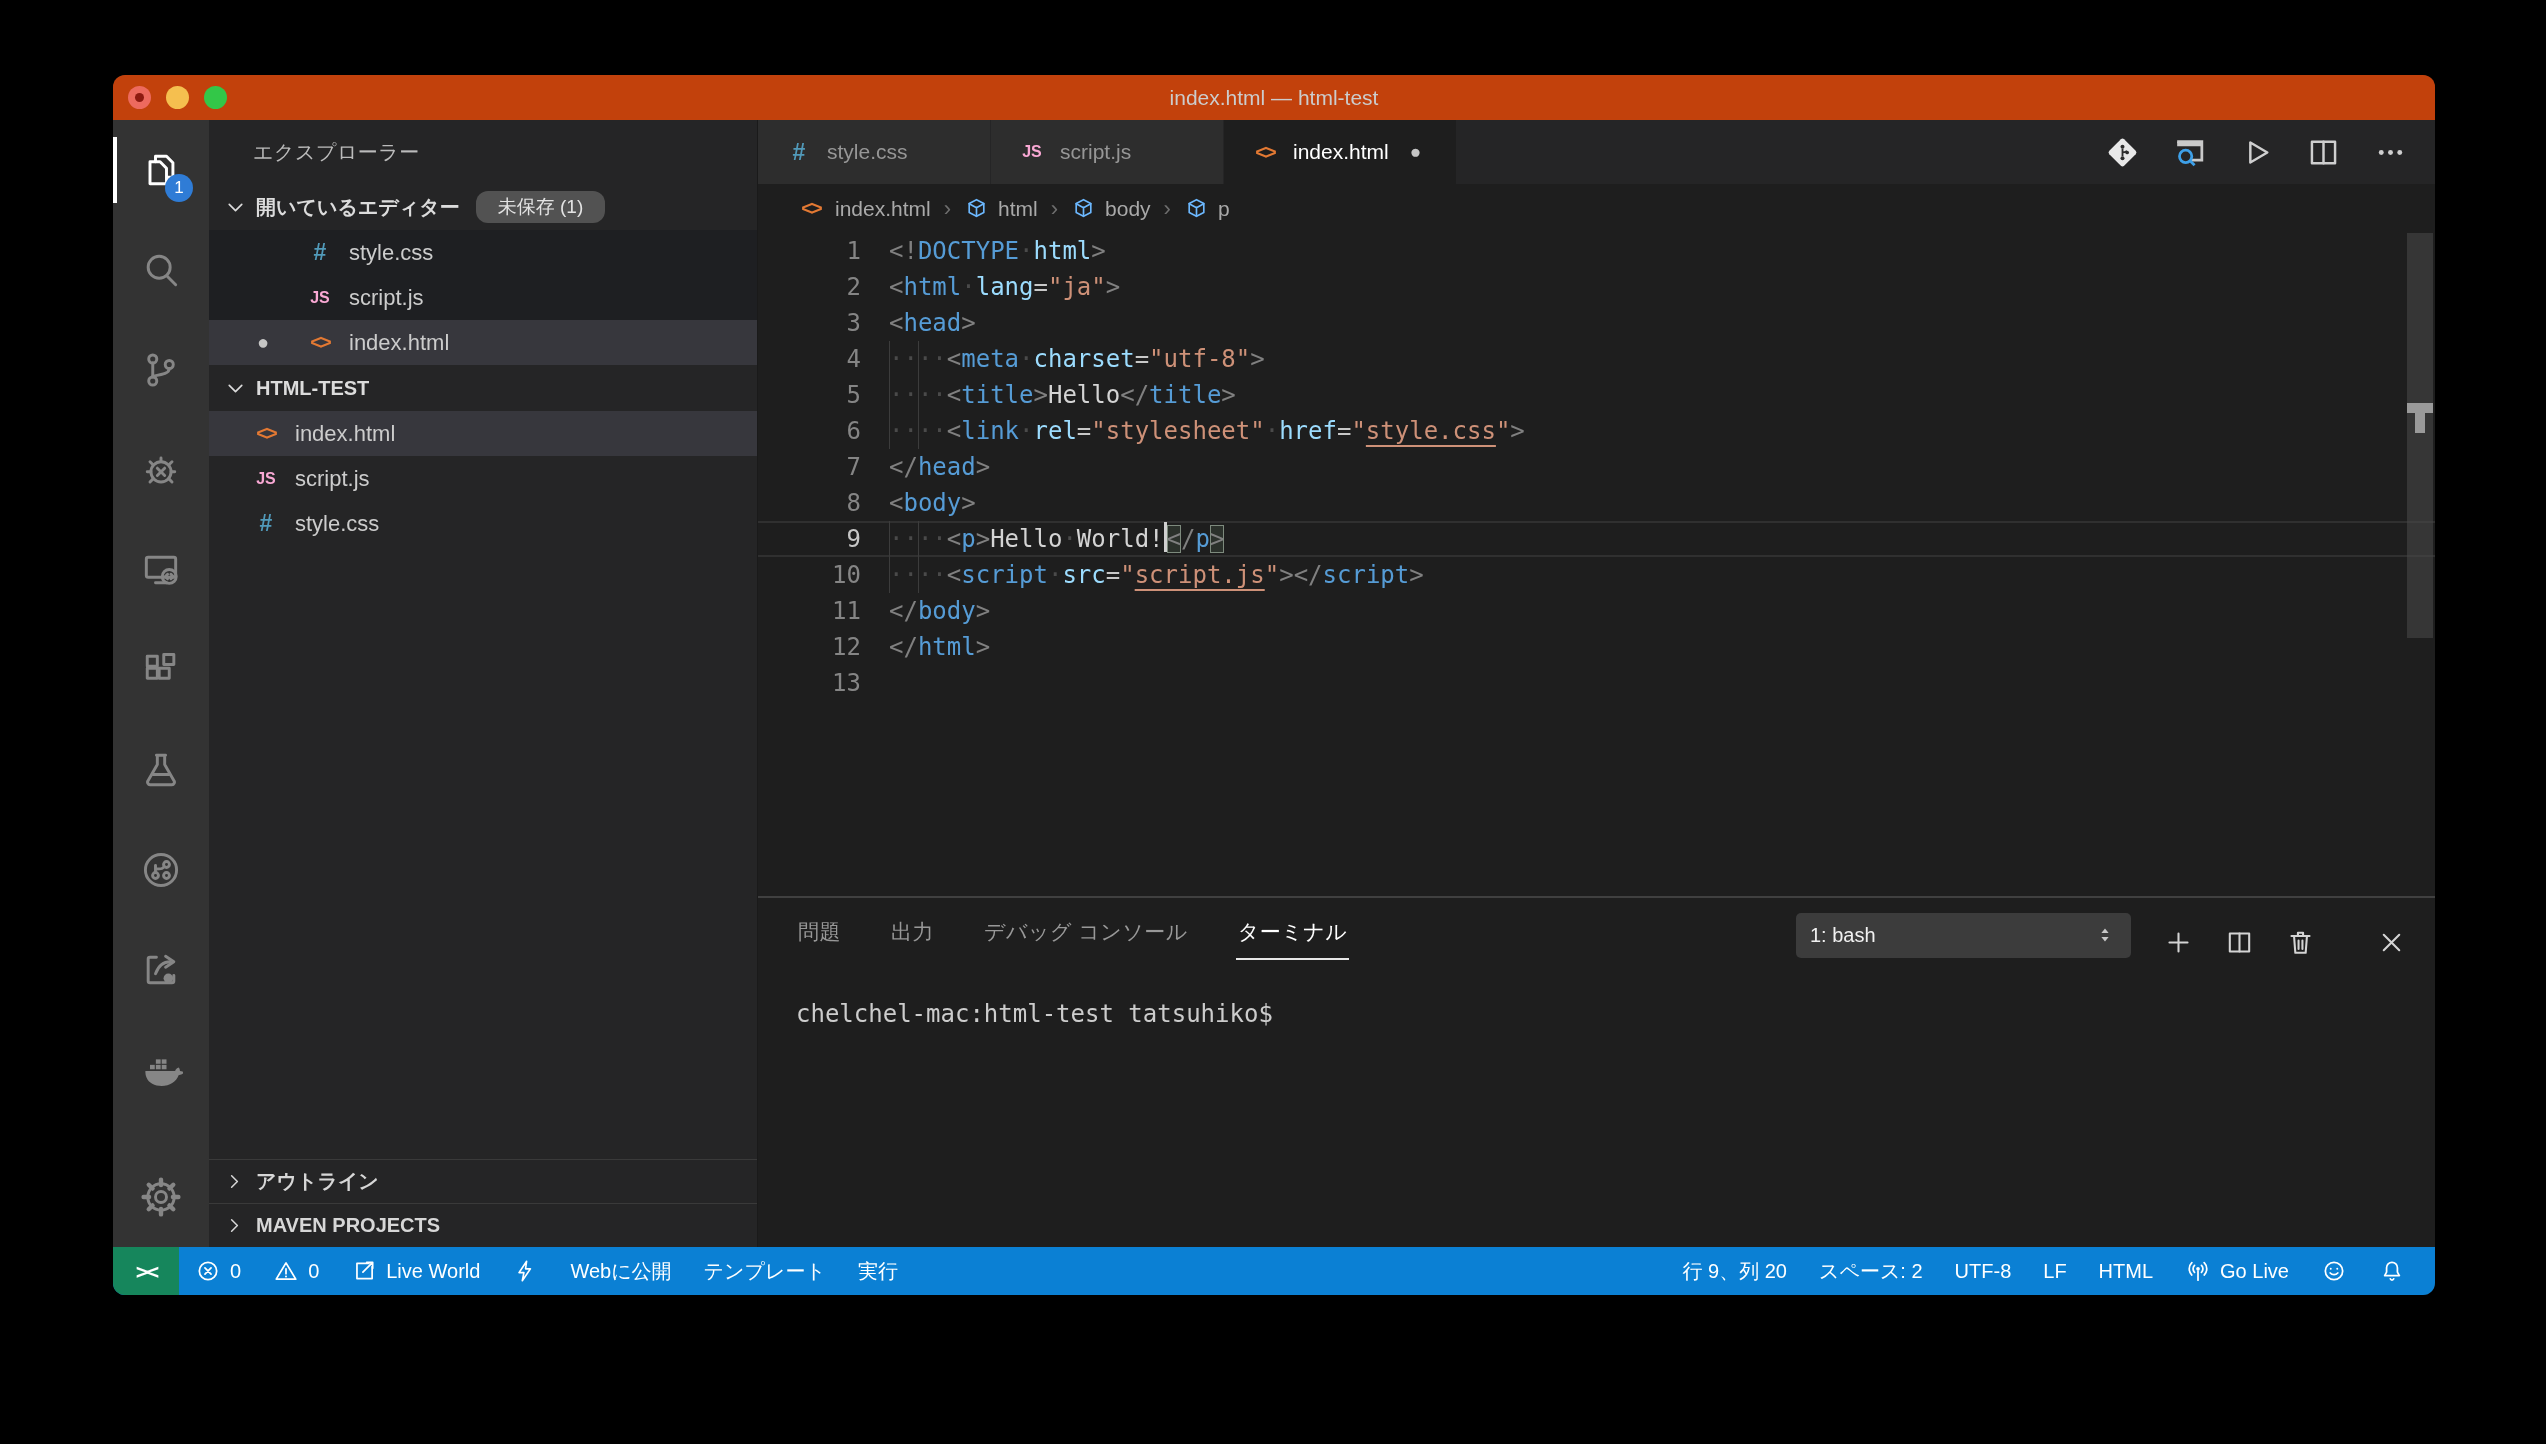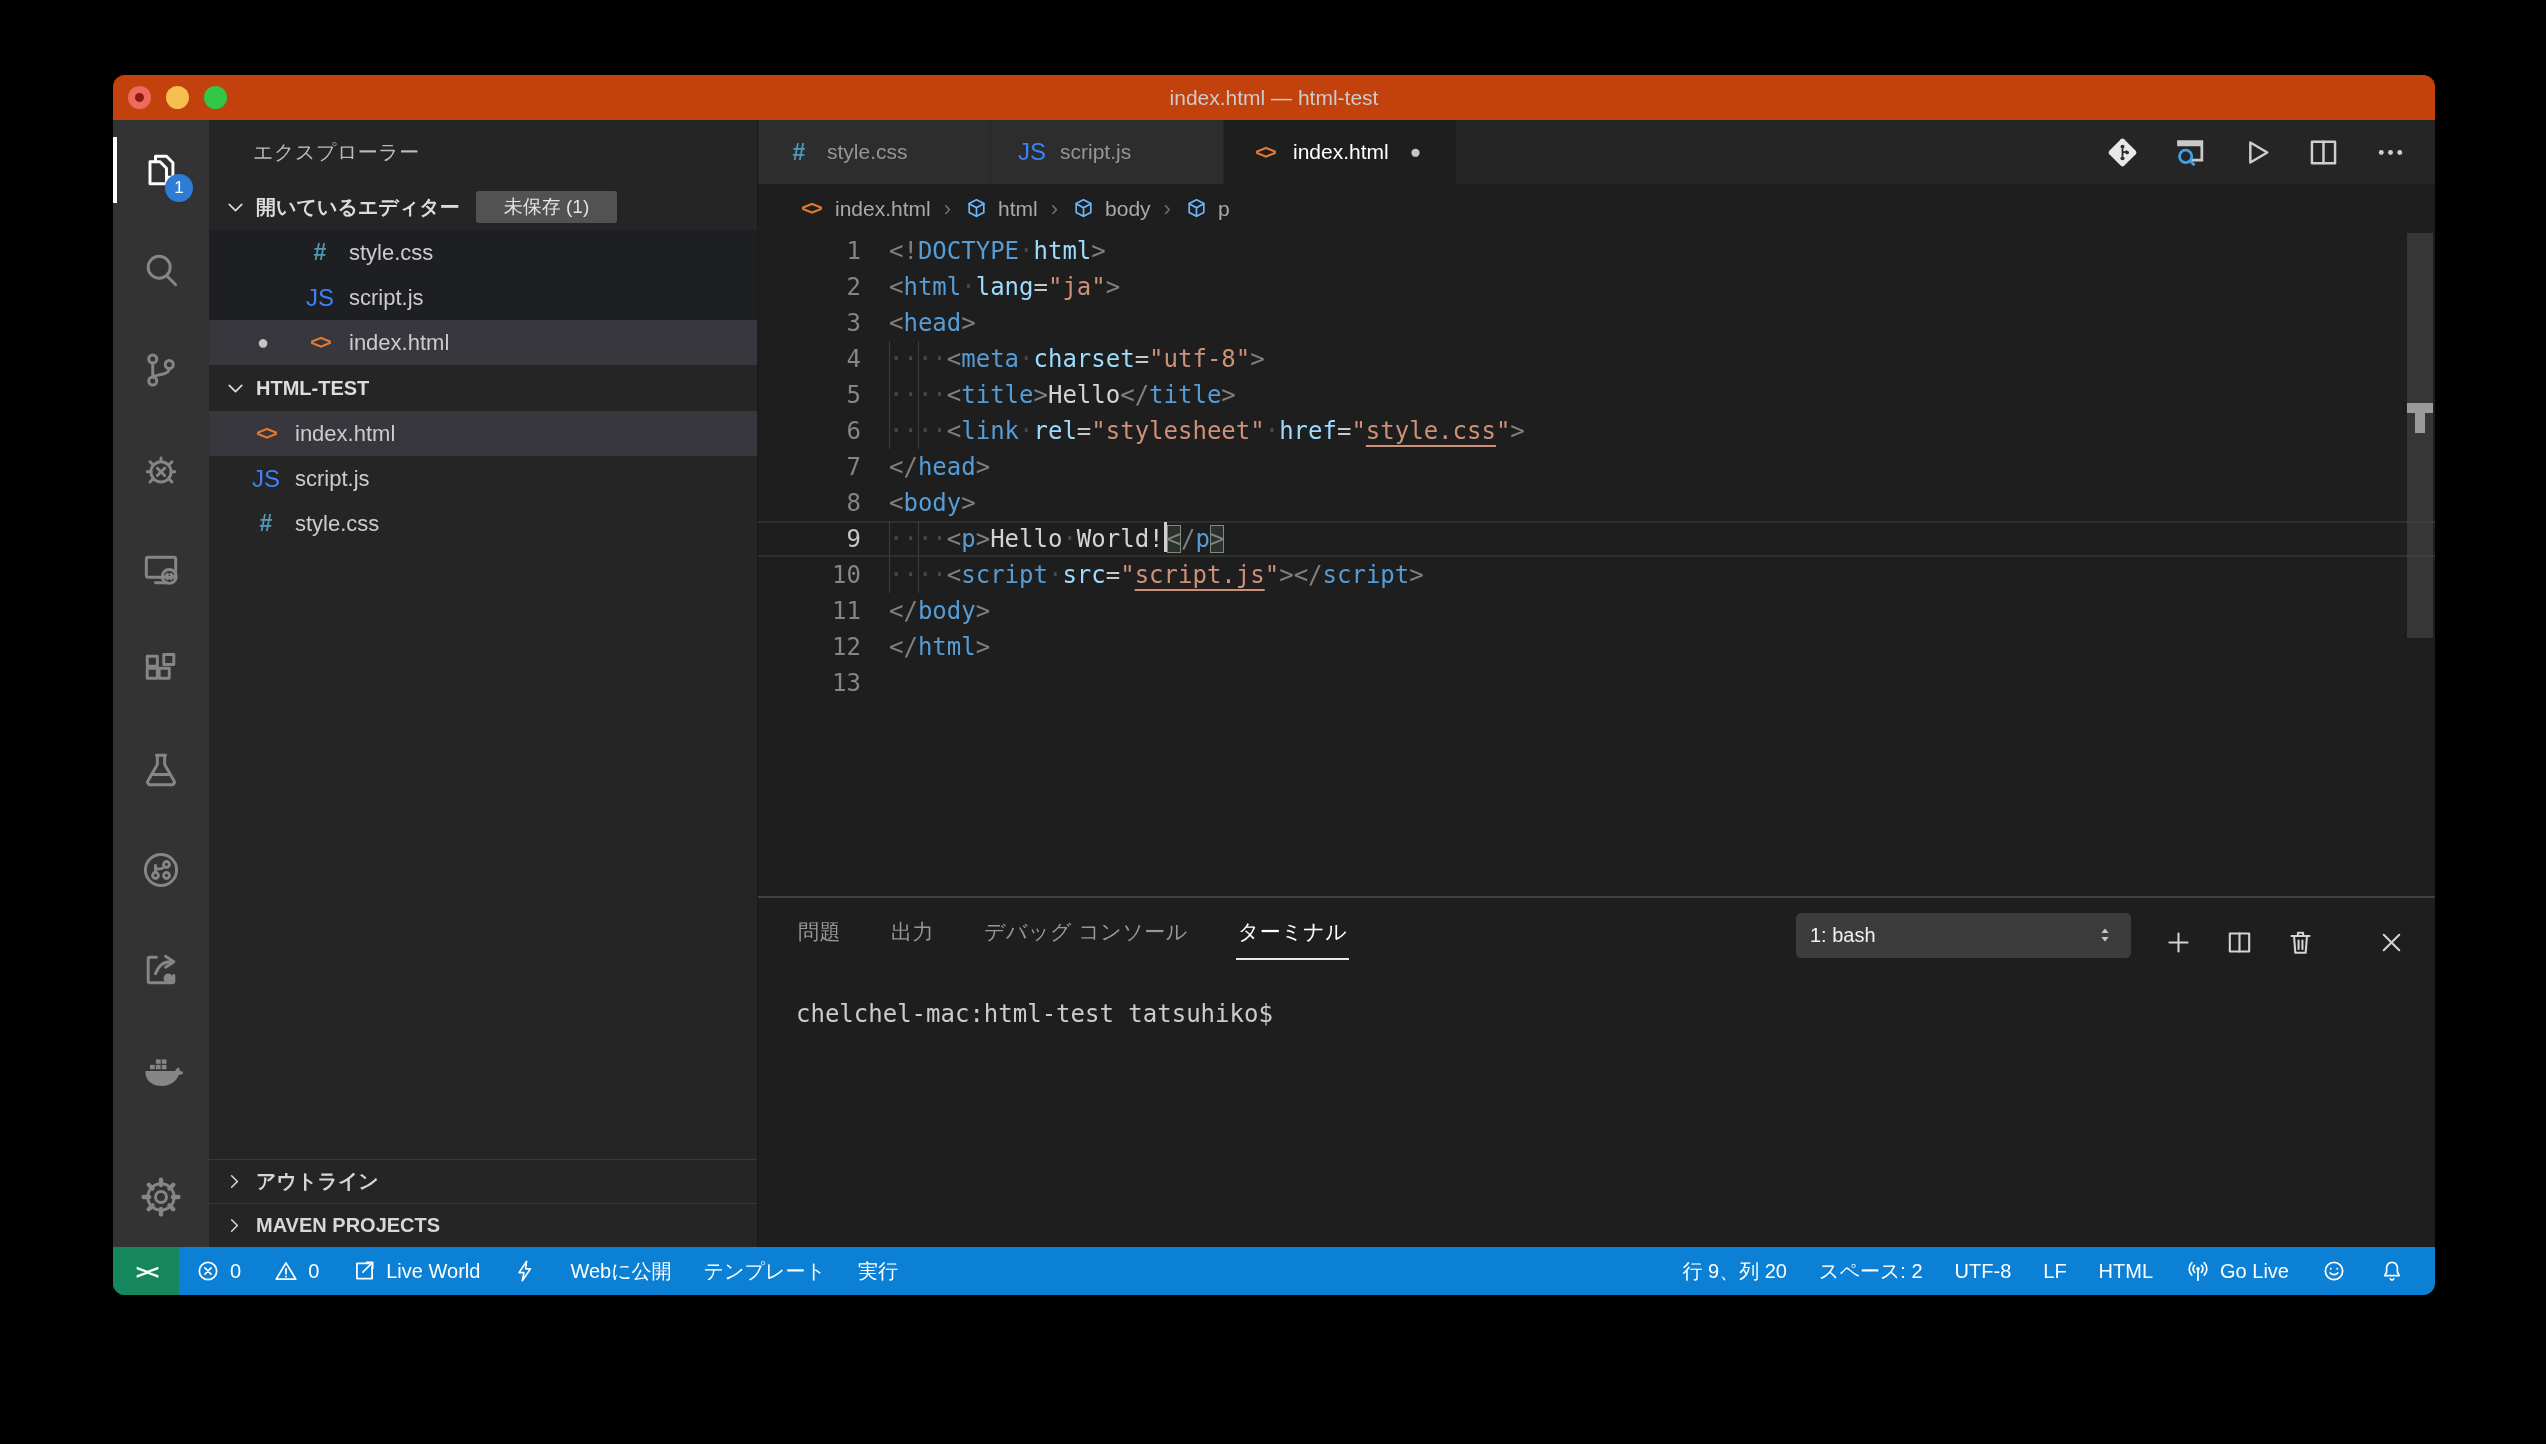"JS" .fi.js { color: #3b82f6 -> #f9a8d4; font-size: 24px -> 16px; font-weight: 400 -> 700 }
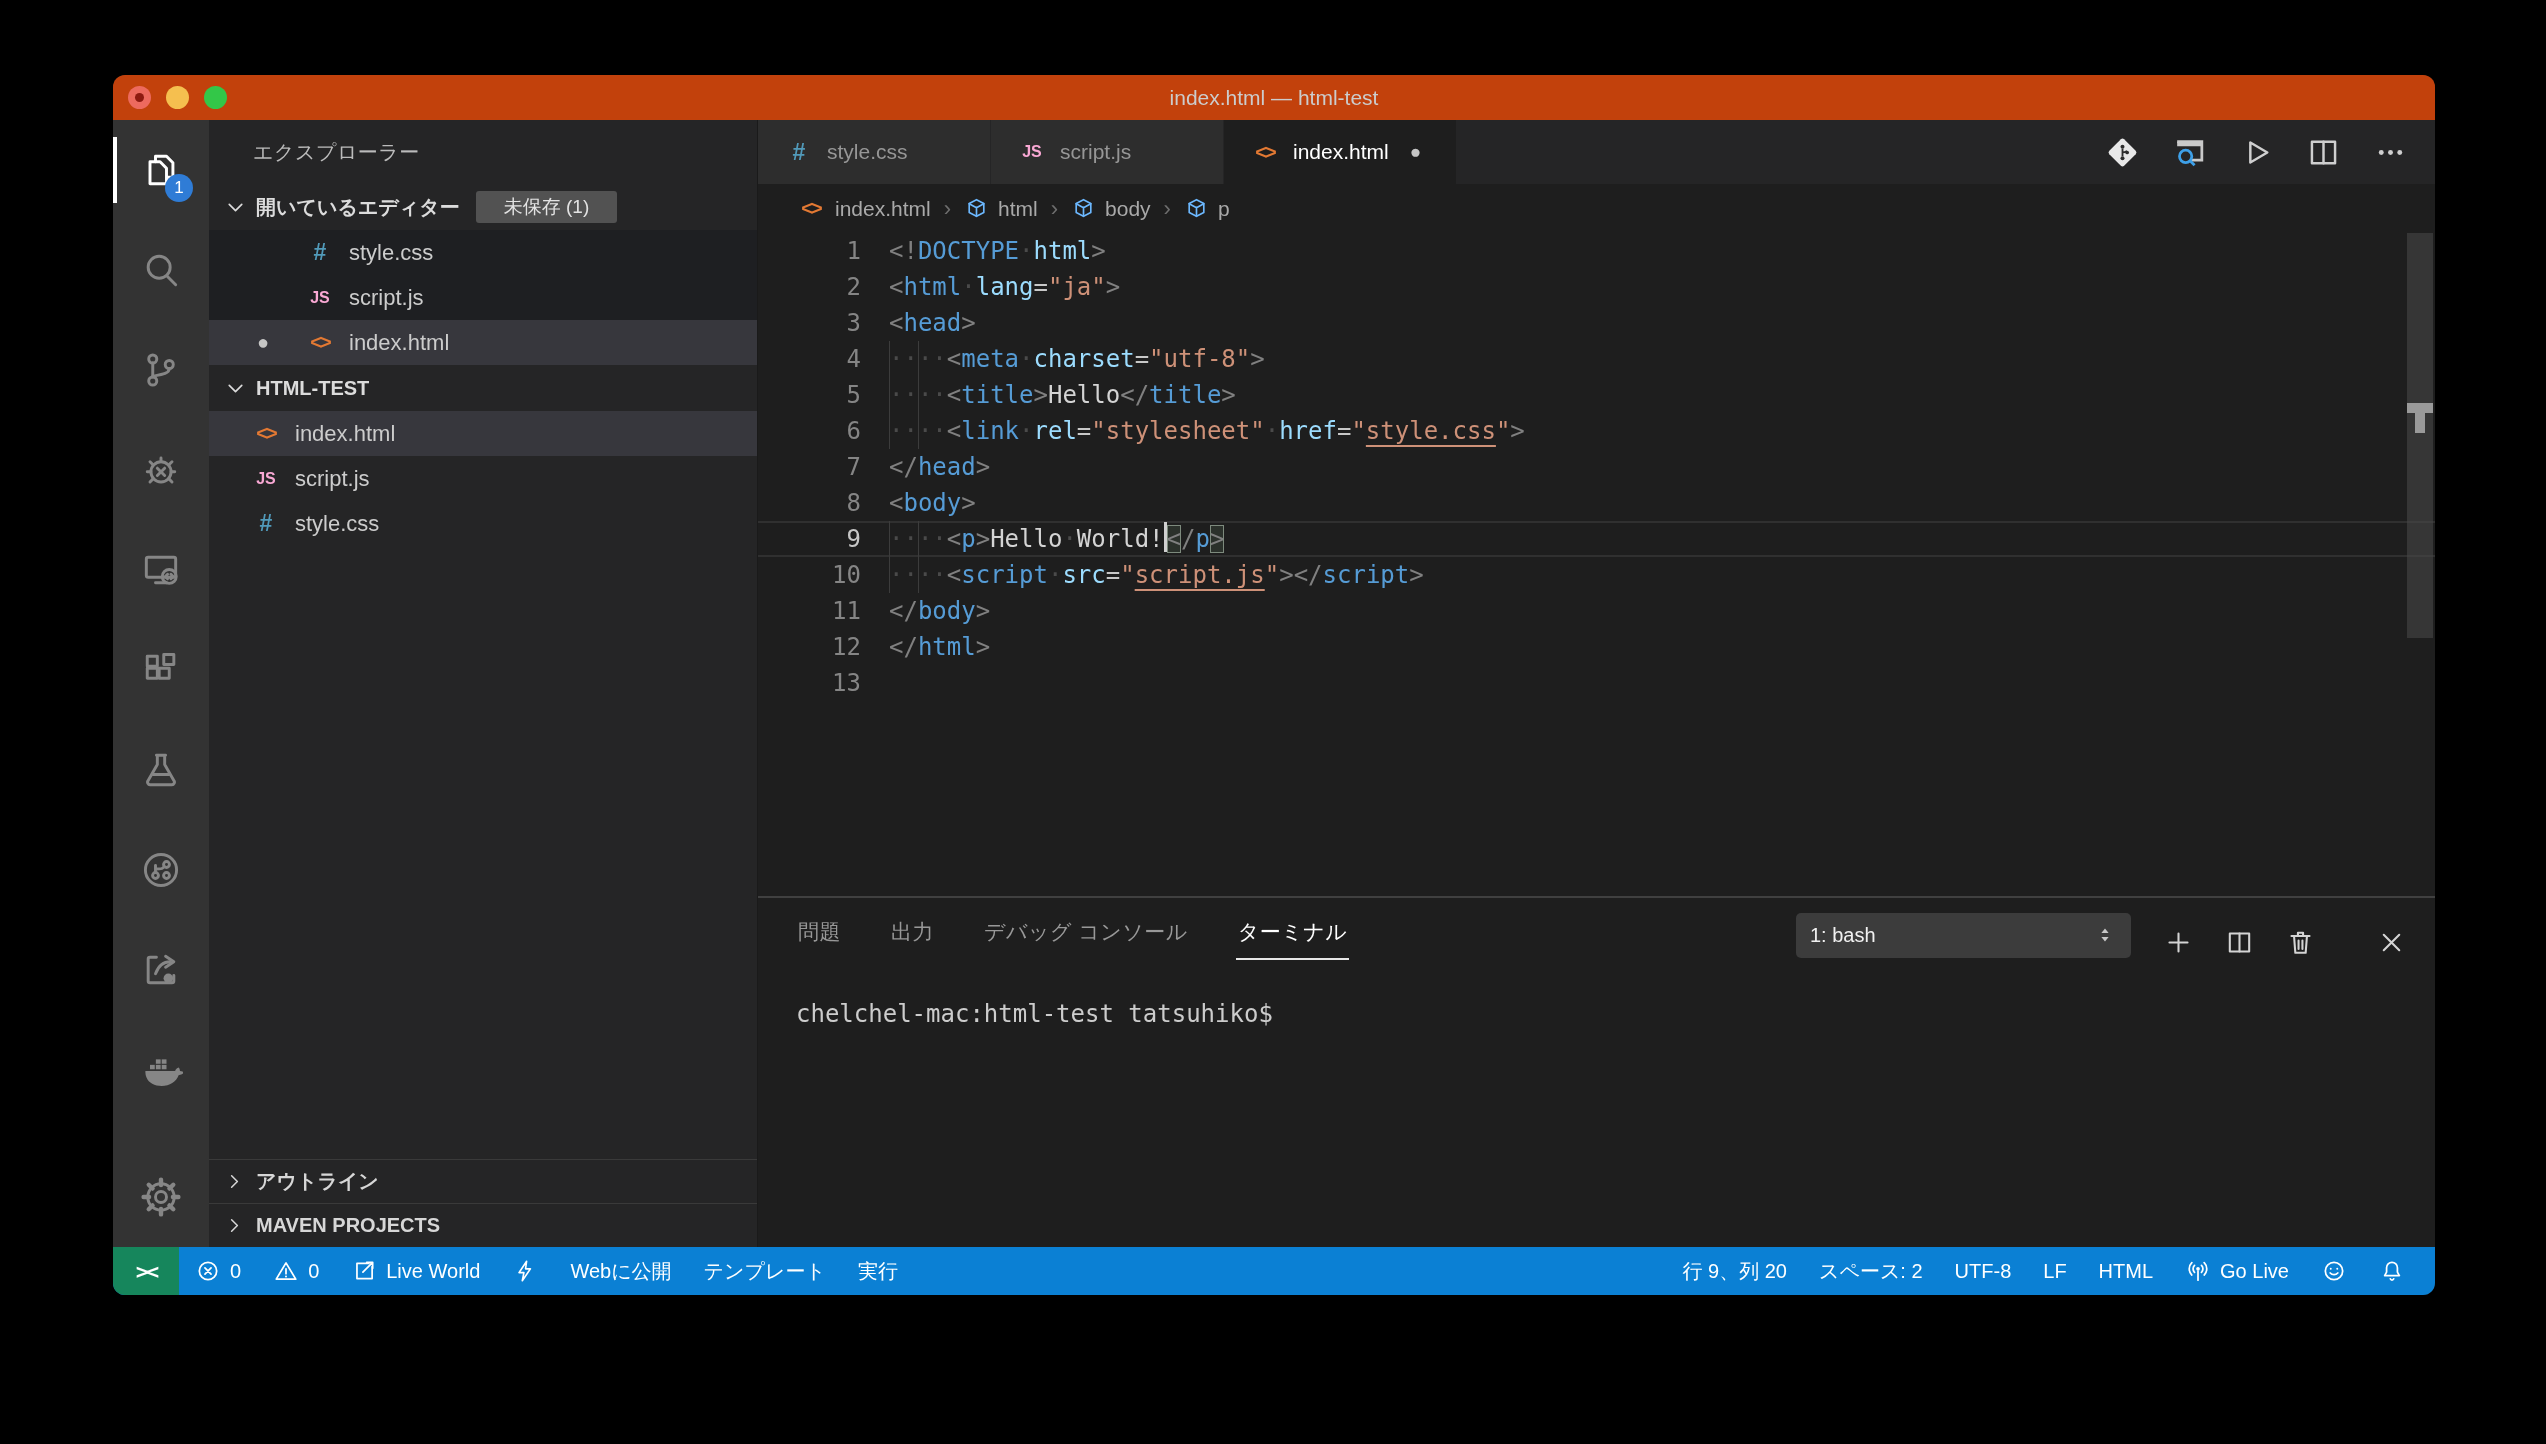"未保存 (1)" .sec-badge { border-radius: 3px -> 12px; padding: 3px 28px -> 3px 22px }
